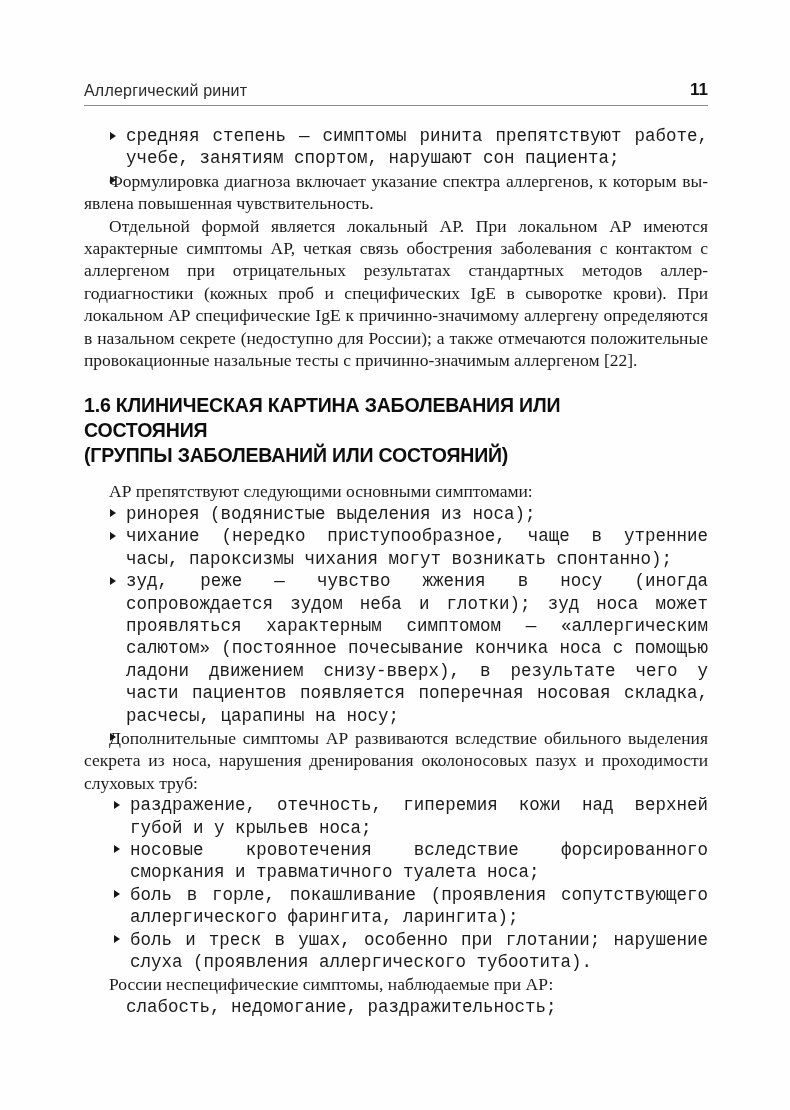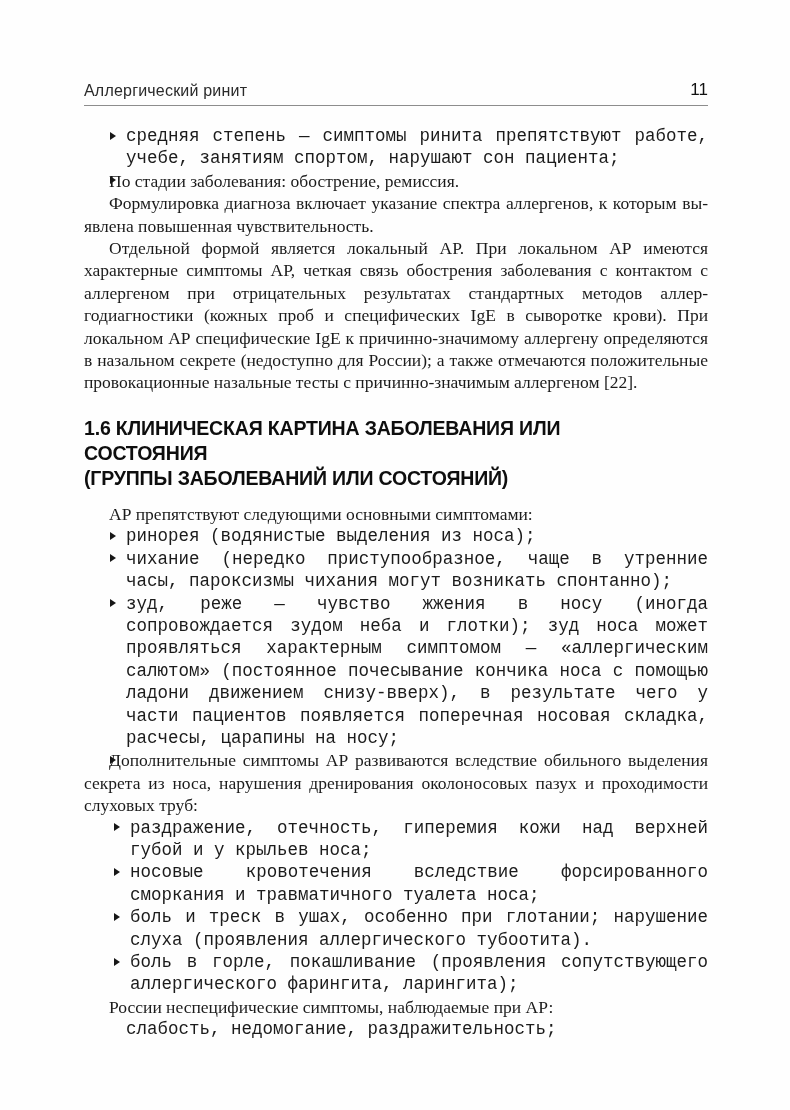"11" .page-number { font-weight: 400 -> 700 }
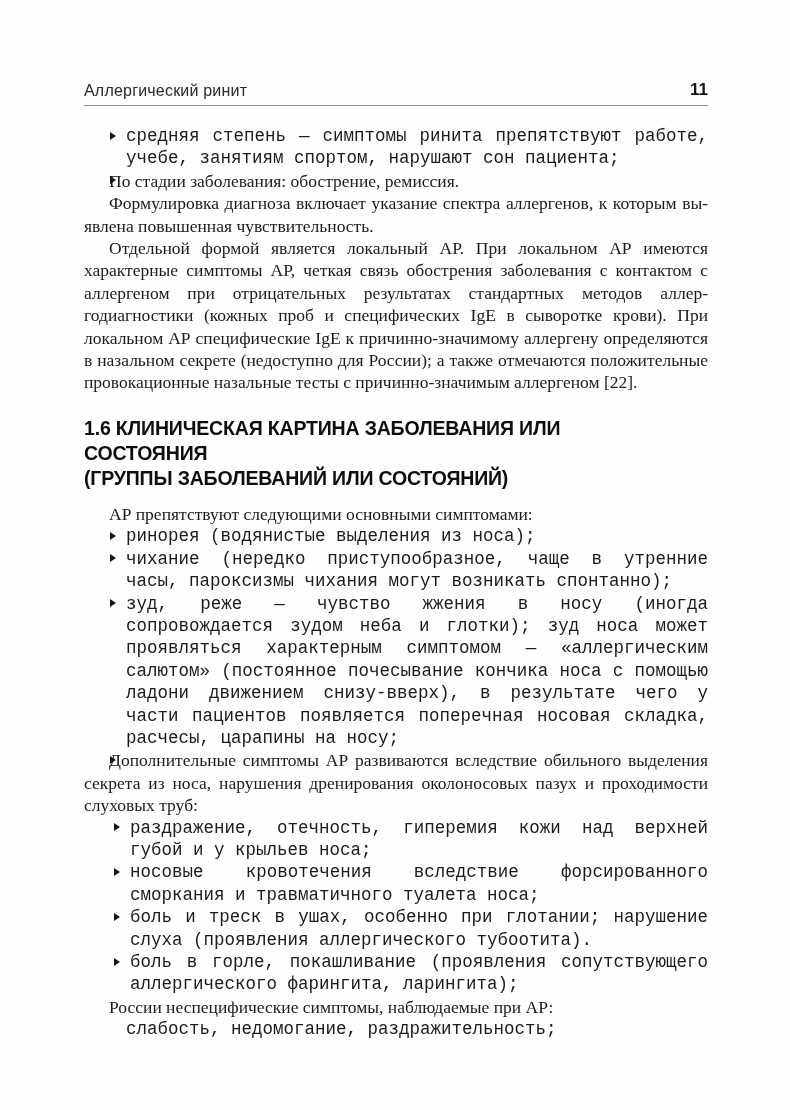"По стадии заболевания: обострение," p.para { html: <p>По стадии заболевания: обострение, ремиссия.</p> -> none }
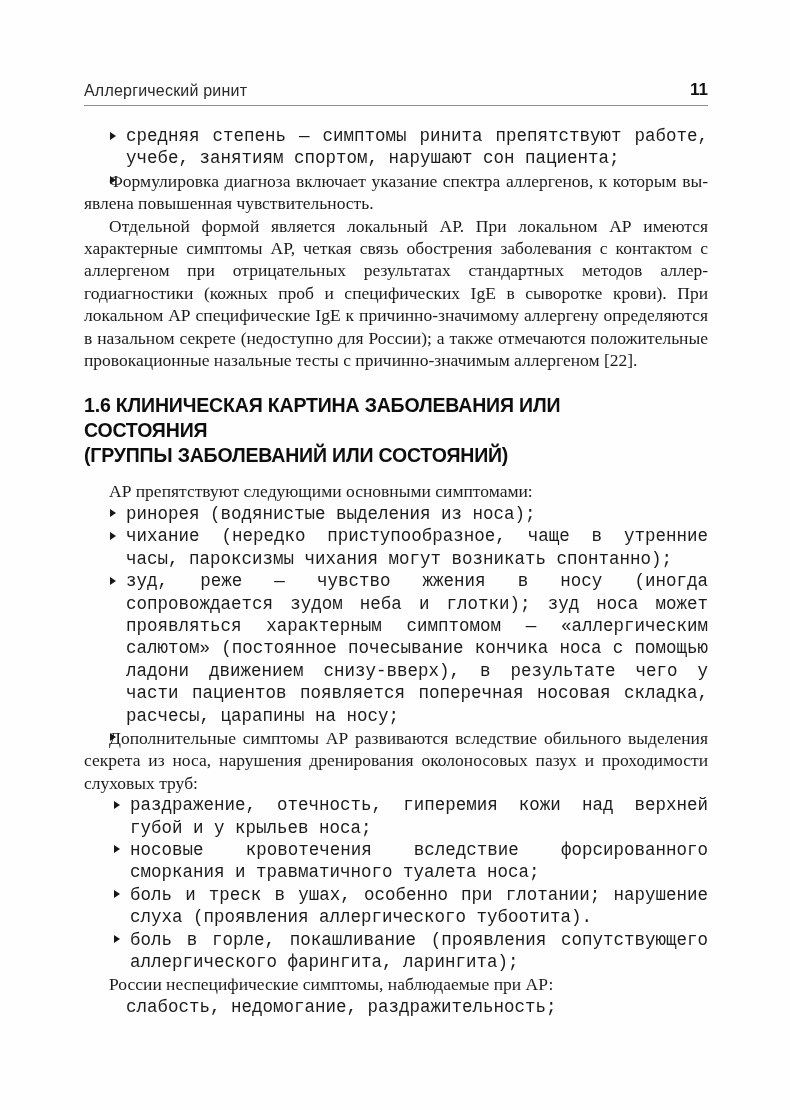"боль и треск в ушах," li { order: before "боль в горле, покашливание (проявления" -> after "боль в горле, покашливание (проявления" }
